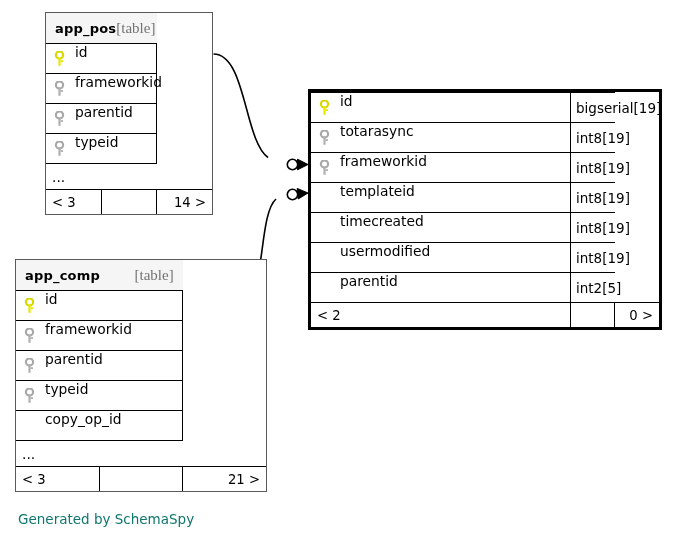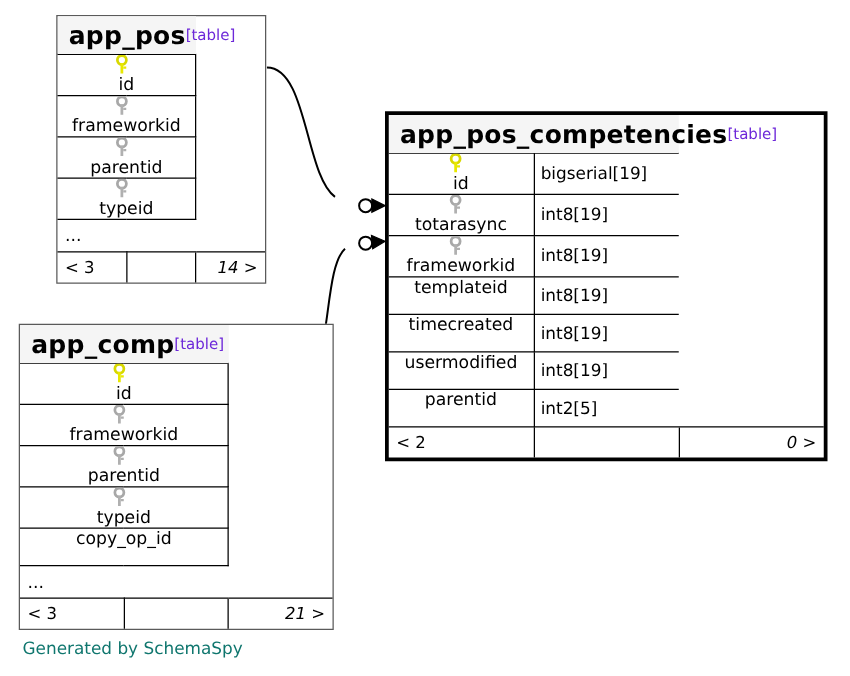"app_pos" .tbl-name { font-size: 20px -> 13px }
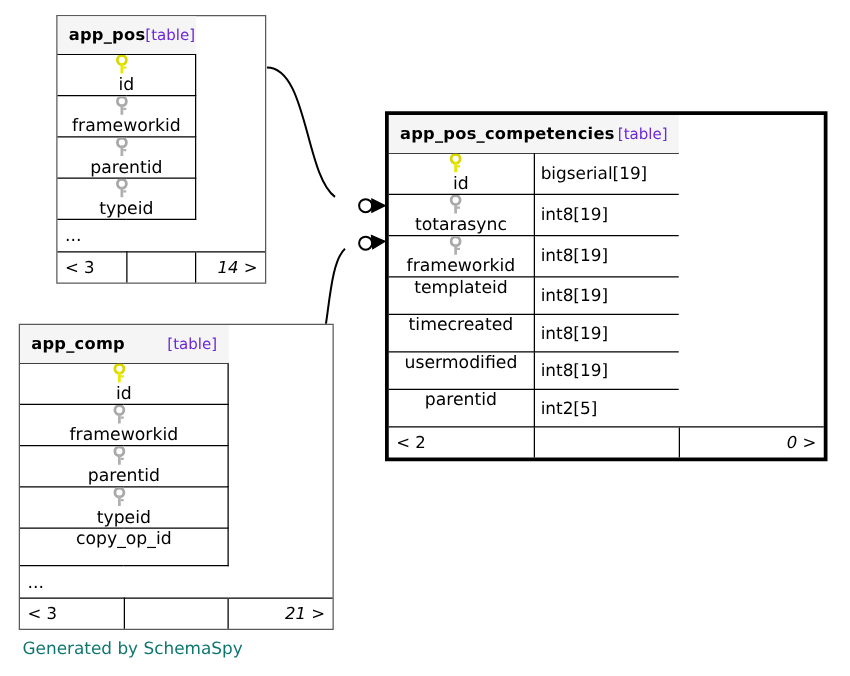"[table]" .tbl-tag { color: #6d28d9 -> #737373; font-family: none -> Liberation Serif, serif; font-size: 12px -> 15px }
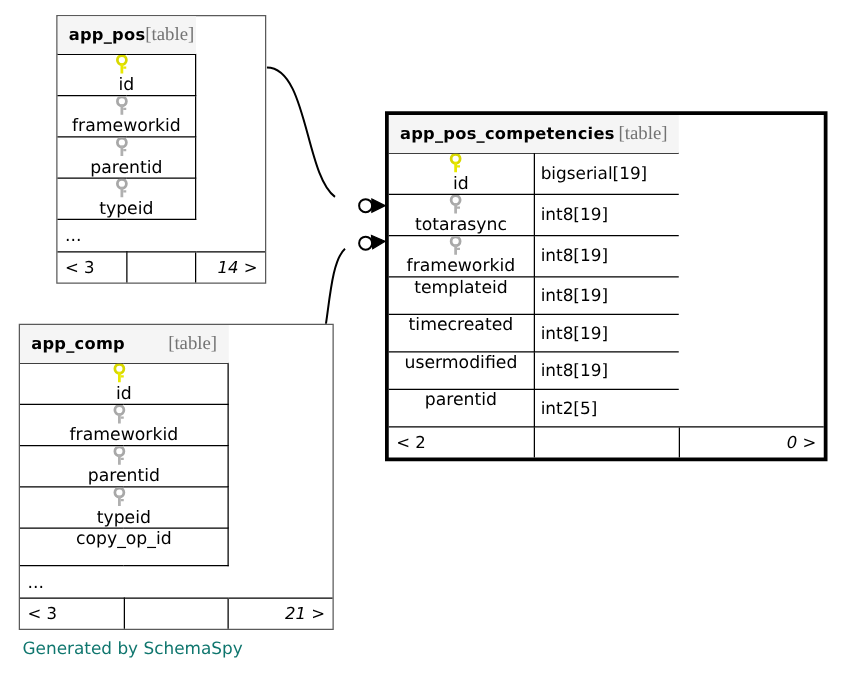"id" .col-inner { align-items: center -> none; flex-direction: column -> none }
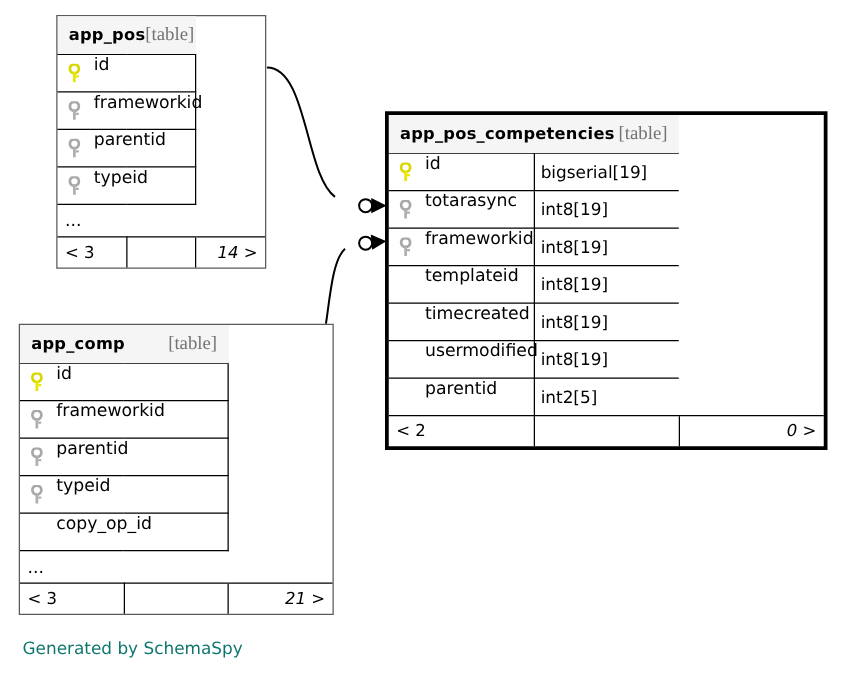"app_pos_competencies" tr { html: <tr> <td> <div> <span>app_pos_competencies</span> <span>[table]</span> </div> </td> </tr> -> none }
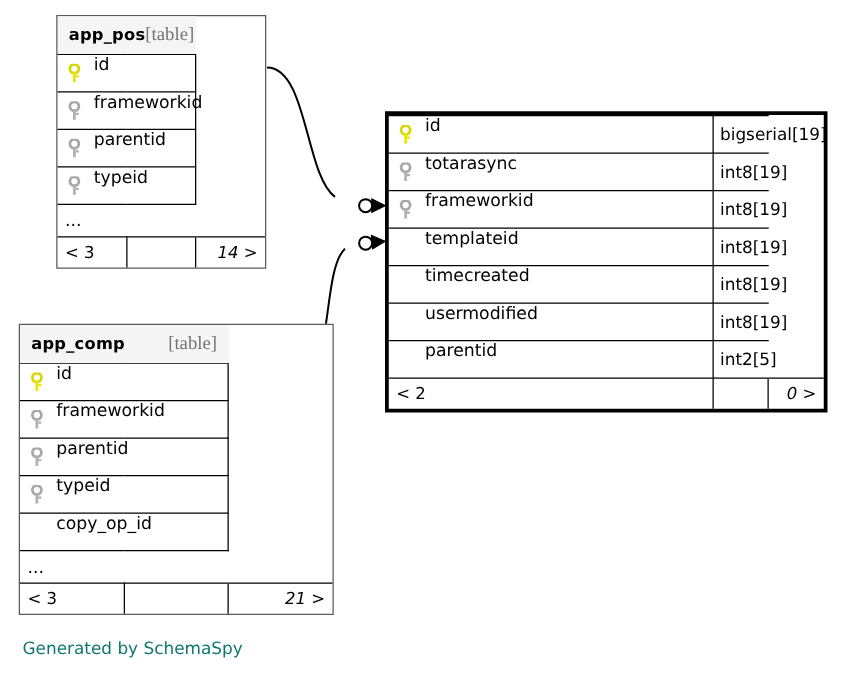"14 >" .foot-right { font-style: italic -> none }
